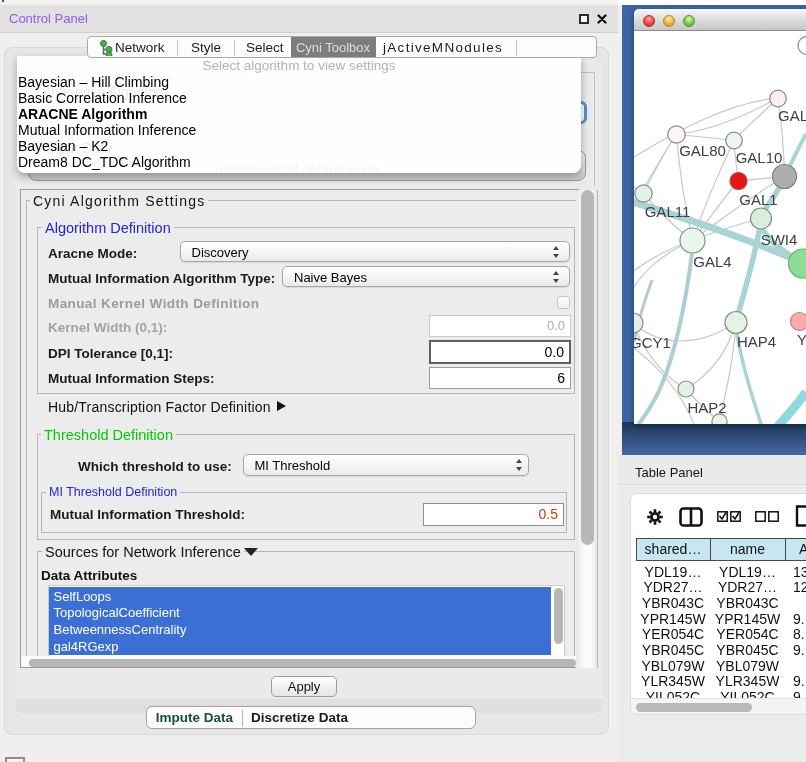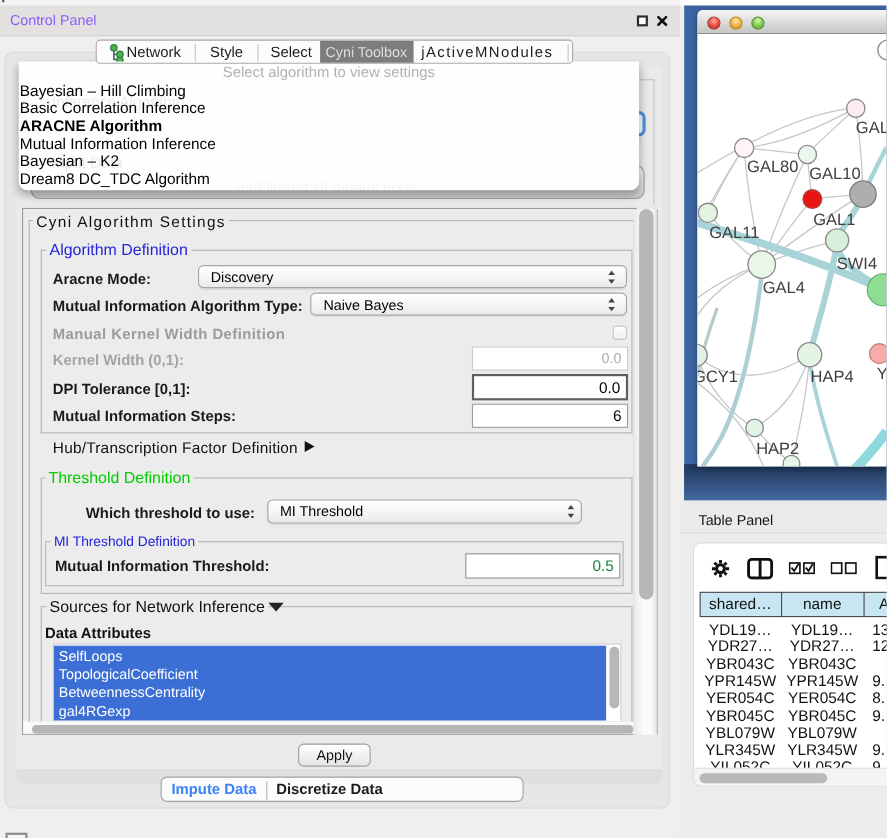"Network" div.abs { width: 434px -> 510px }
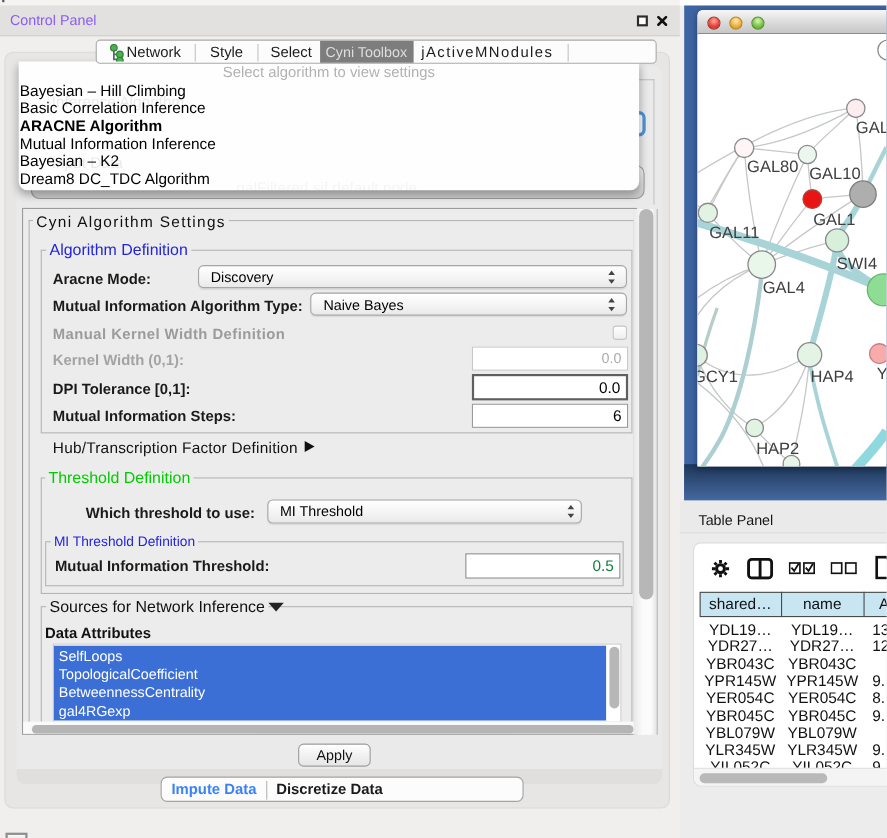"0.5" div.abs { color: #15803d -> #c2410c }
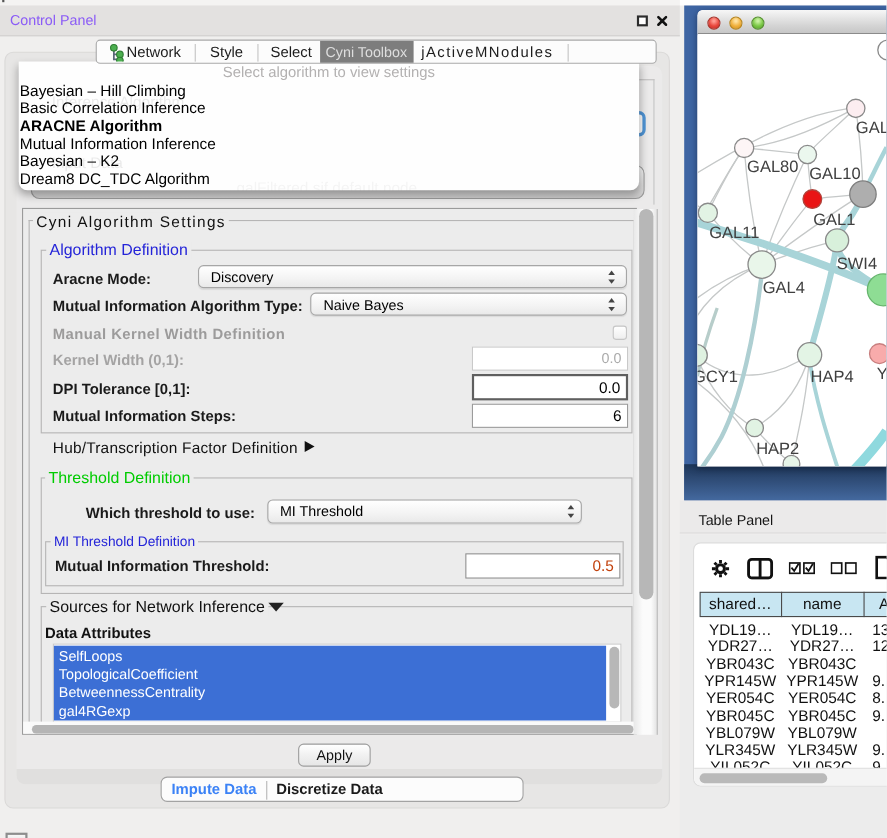"Impute Data" div.abs { color: #3b82f6 -> #14532d }
